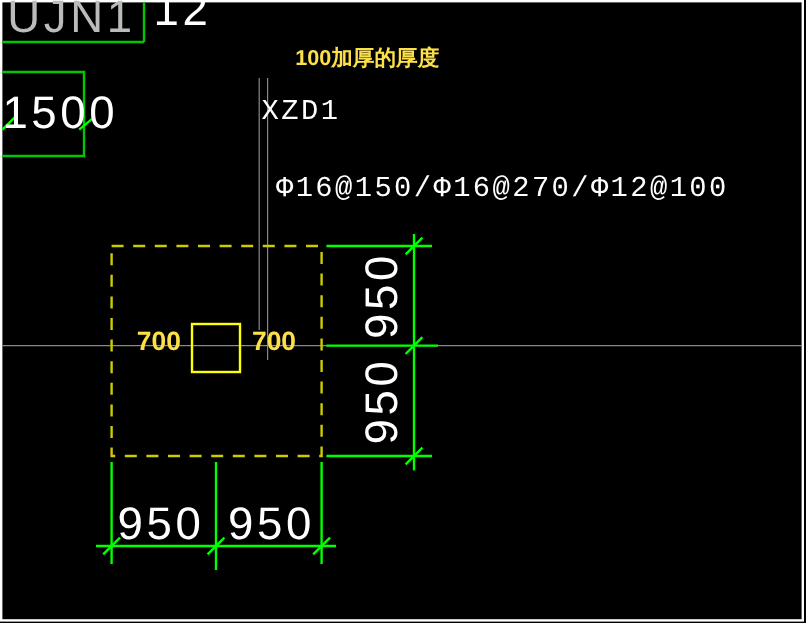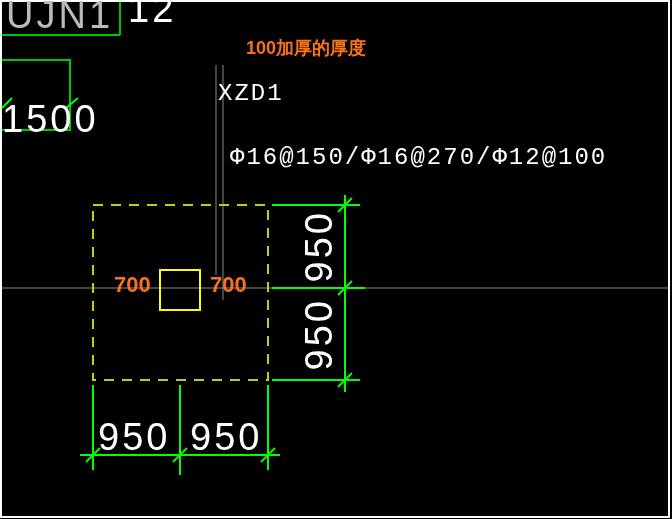"100加厚的厚度" .red { color: #f97316 -> #fde047 }
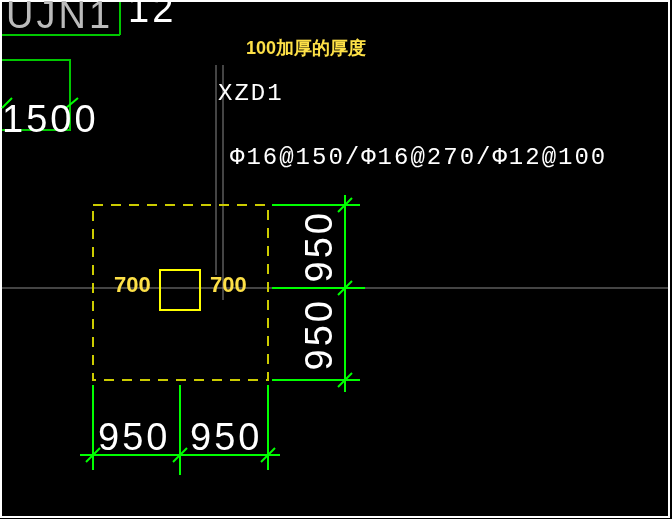"1500" div.txt { margin-top: 24px -> none }
